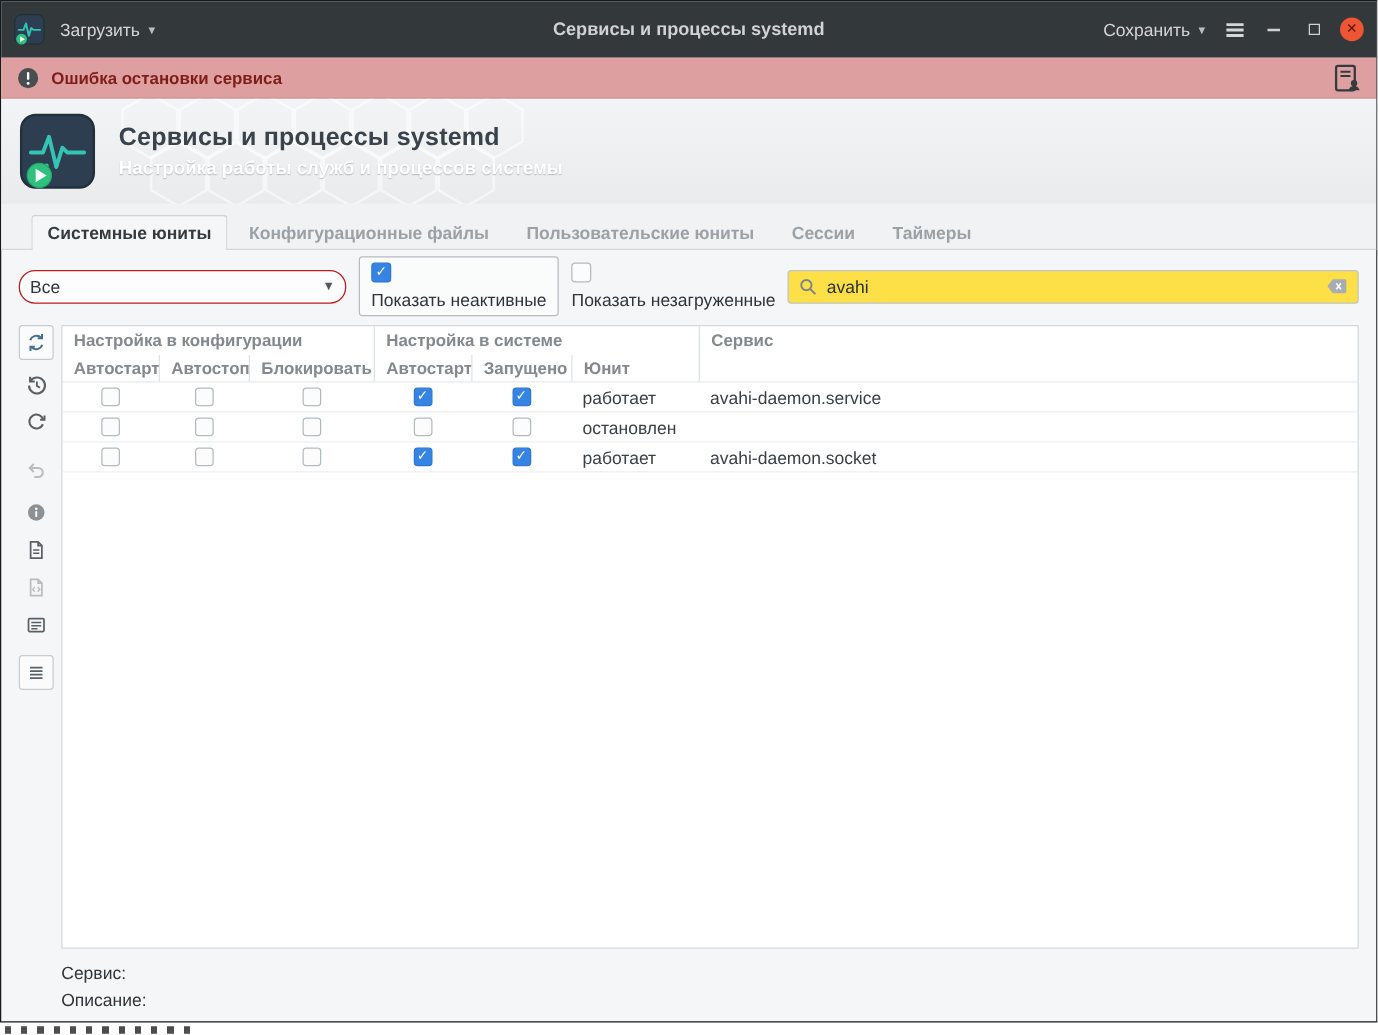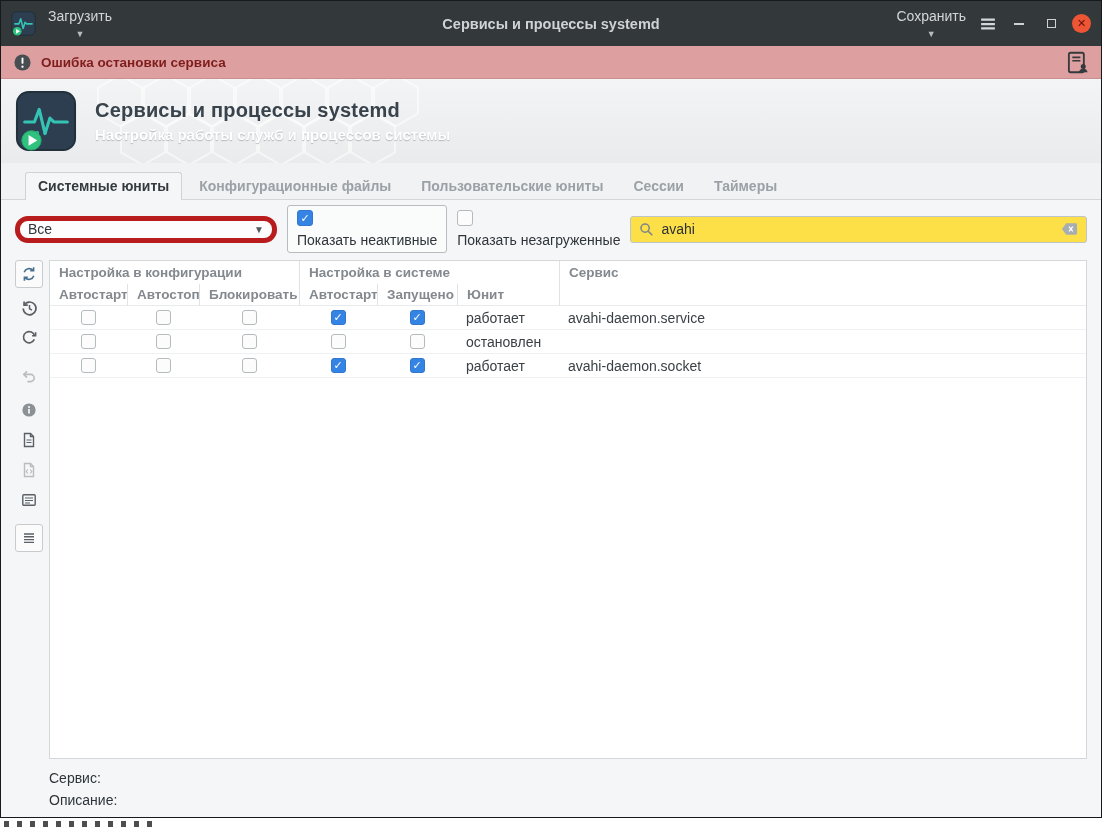"Загрузить" .tb-btn { flex-direction: column -> none }
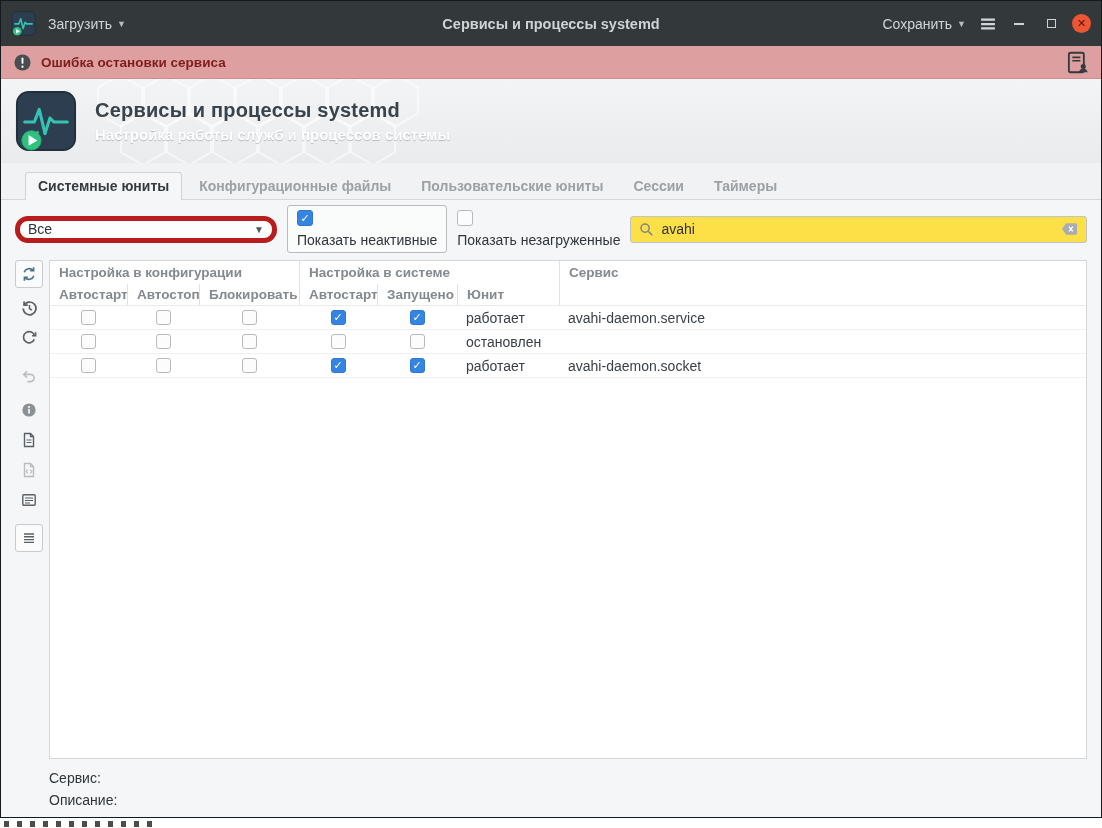"Все" .combo { border: 5px solid #b91c1c -> 1px solid #b91c1c }
